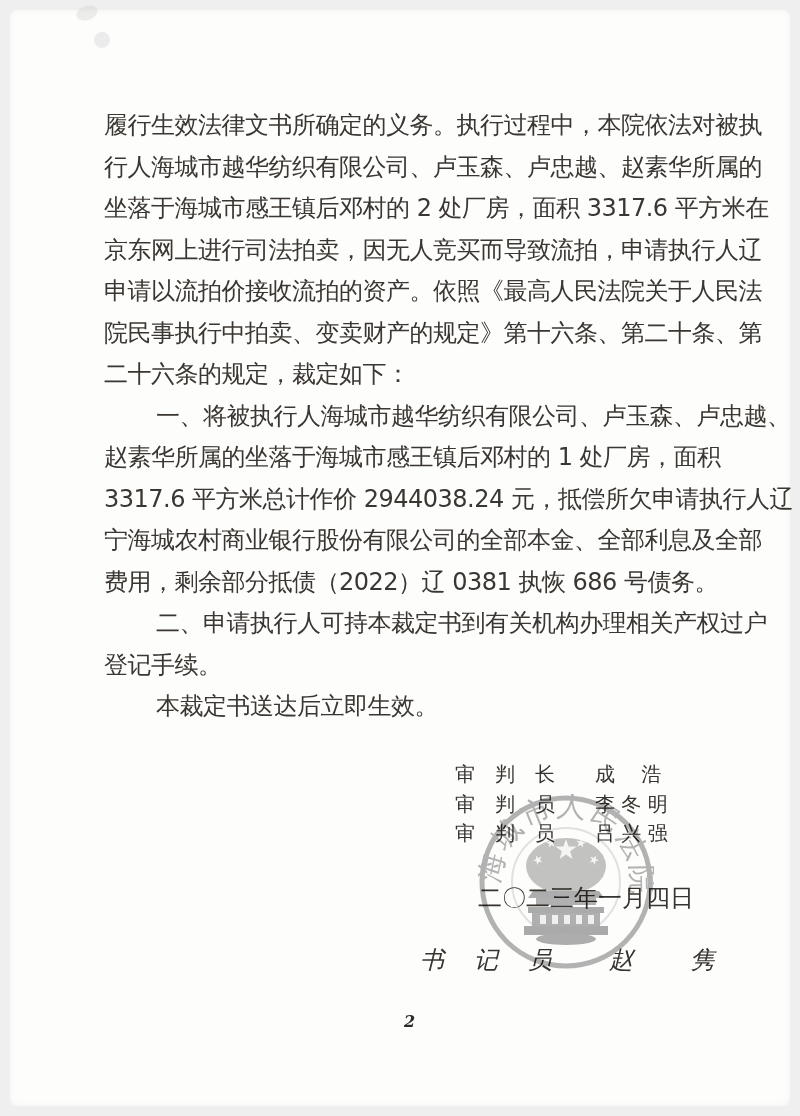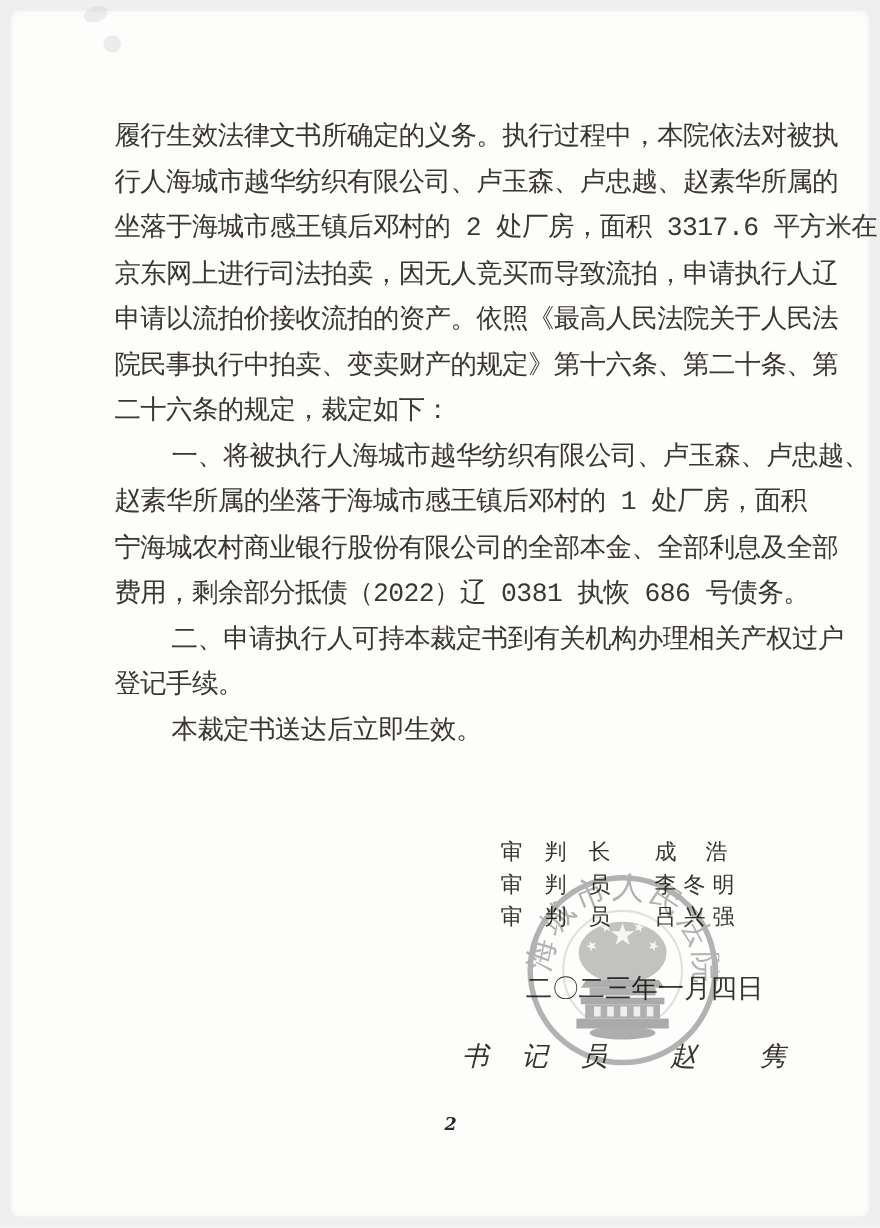"履行生效法律文书所确定的义务。执行过程中，本院依法对被执" .body-text { font-family: Liberation Mono, monospace -> none }
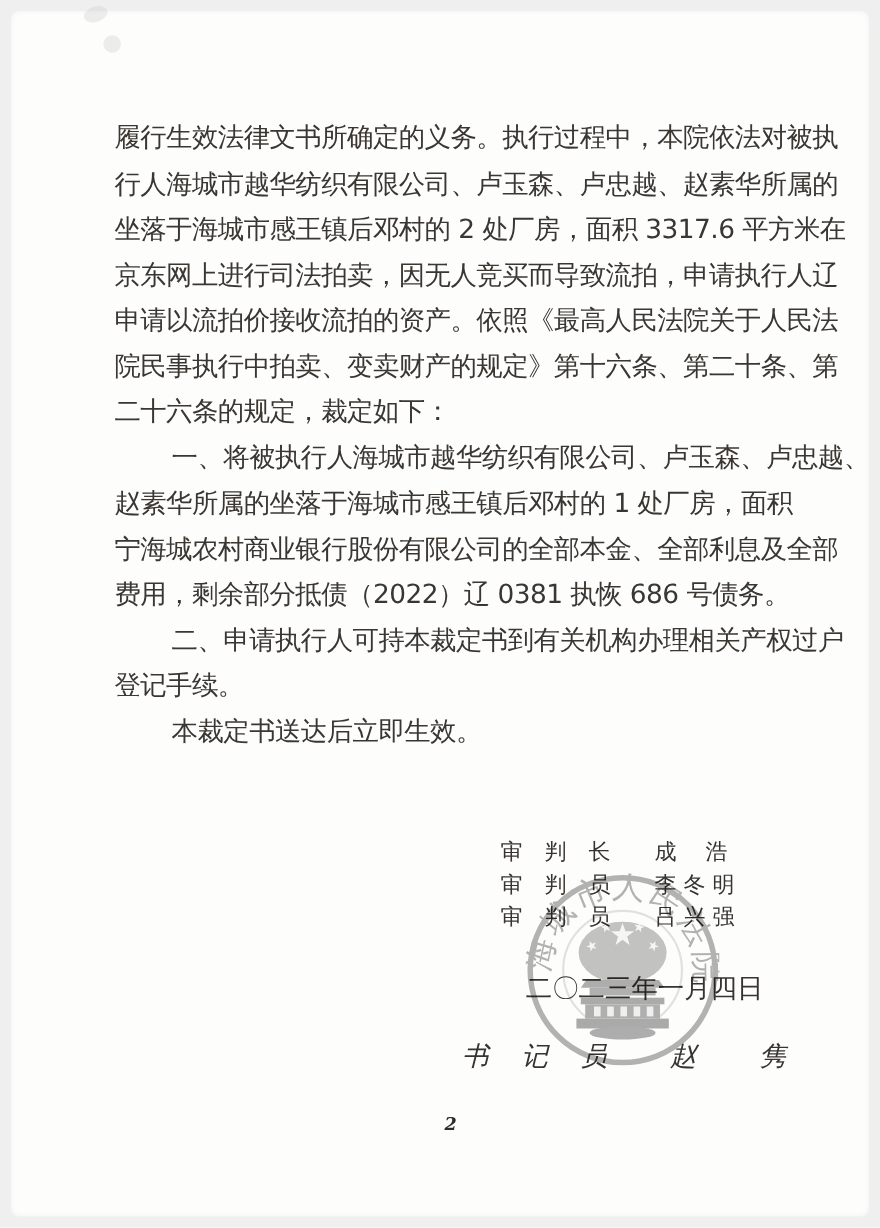"3317.6 平方米总计作价 2944038.24 元，抵偿所欠申请执行人辽" div.line { html: none -> <div>3317.6 平方米总计作价 2944038.24 元，抵偿所欠申请执行人辽</div> }
